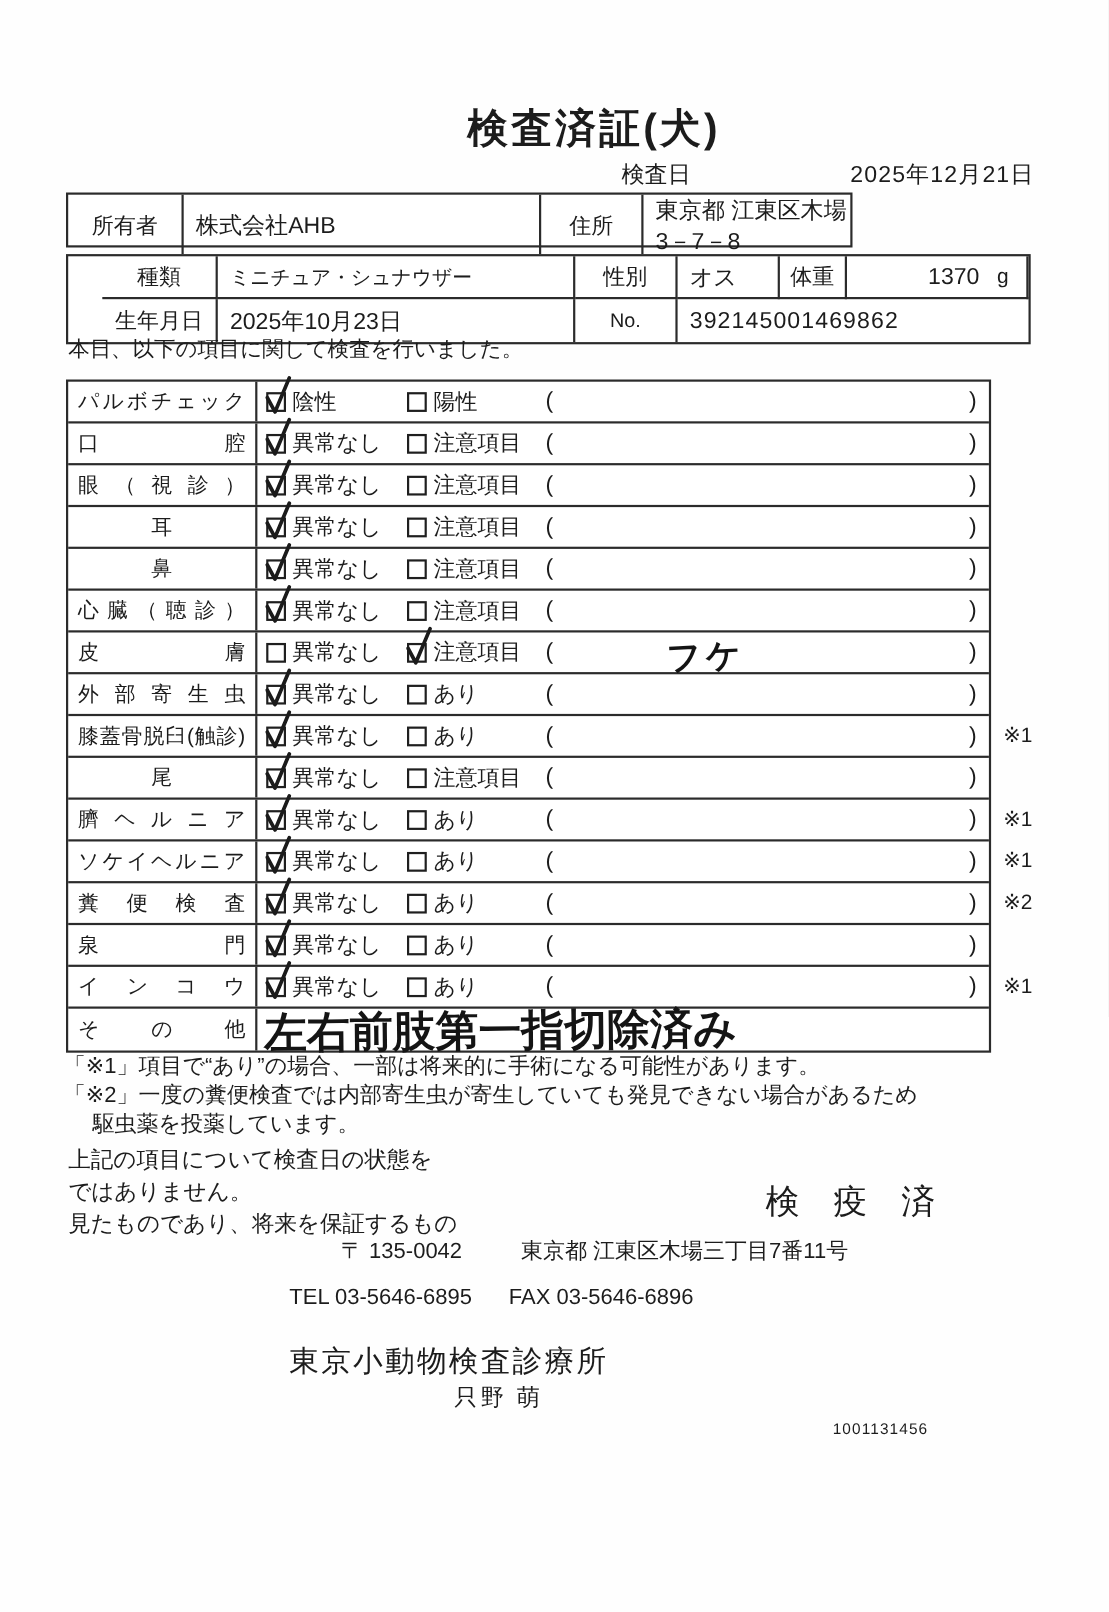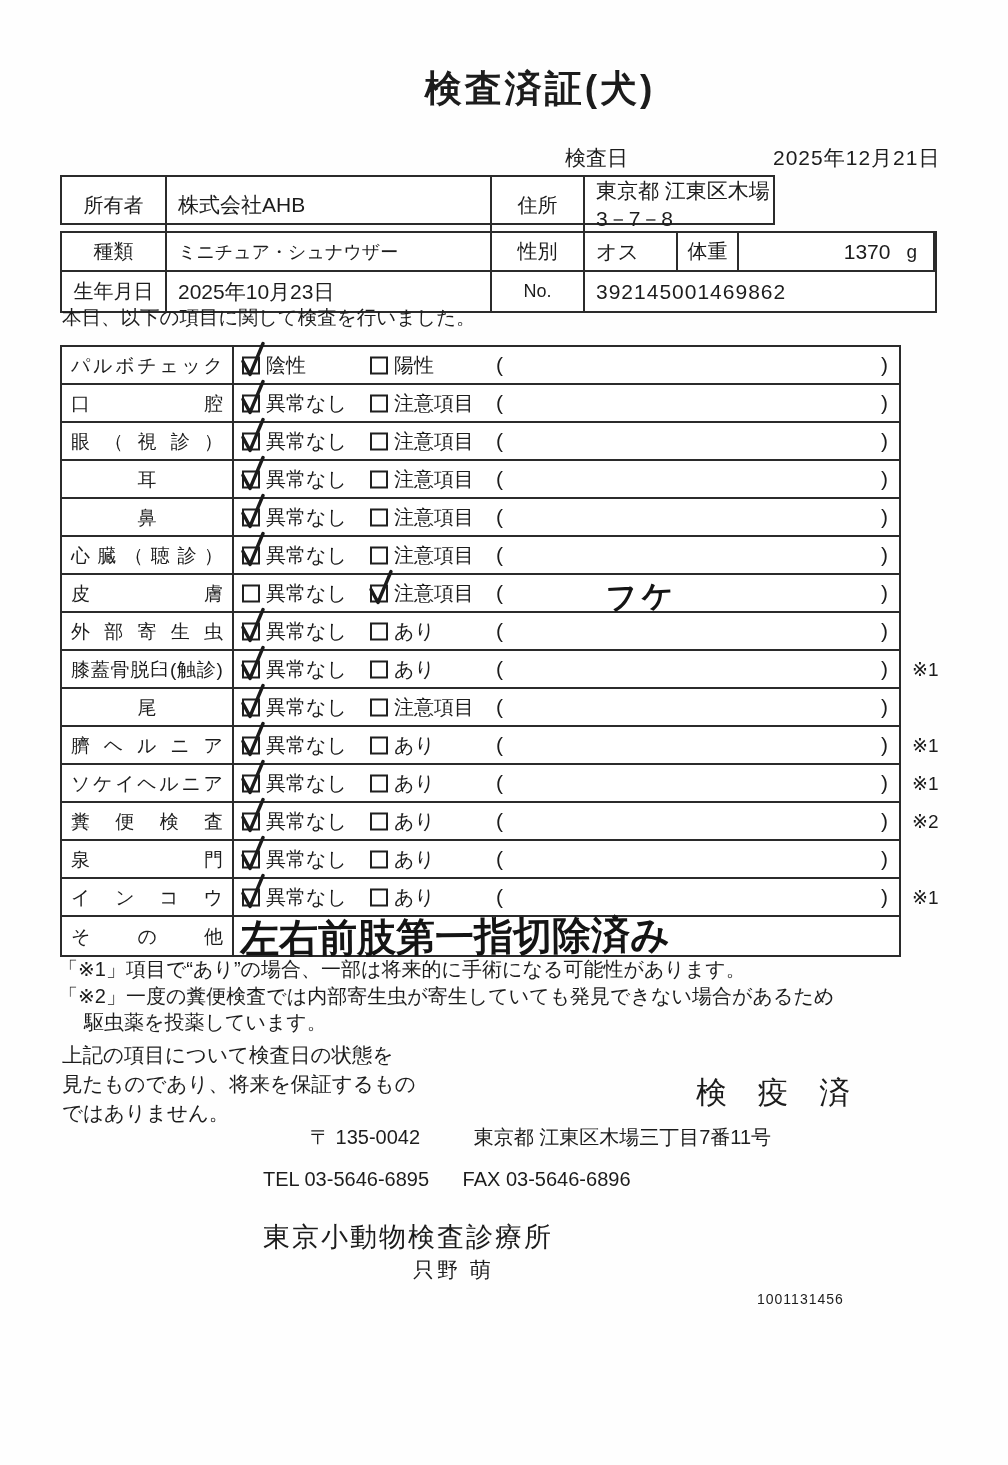"検査済証(犬)" .title { top: 64px -> 92px }
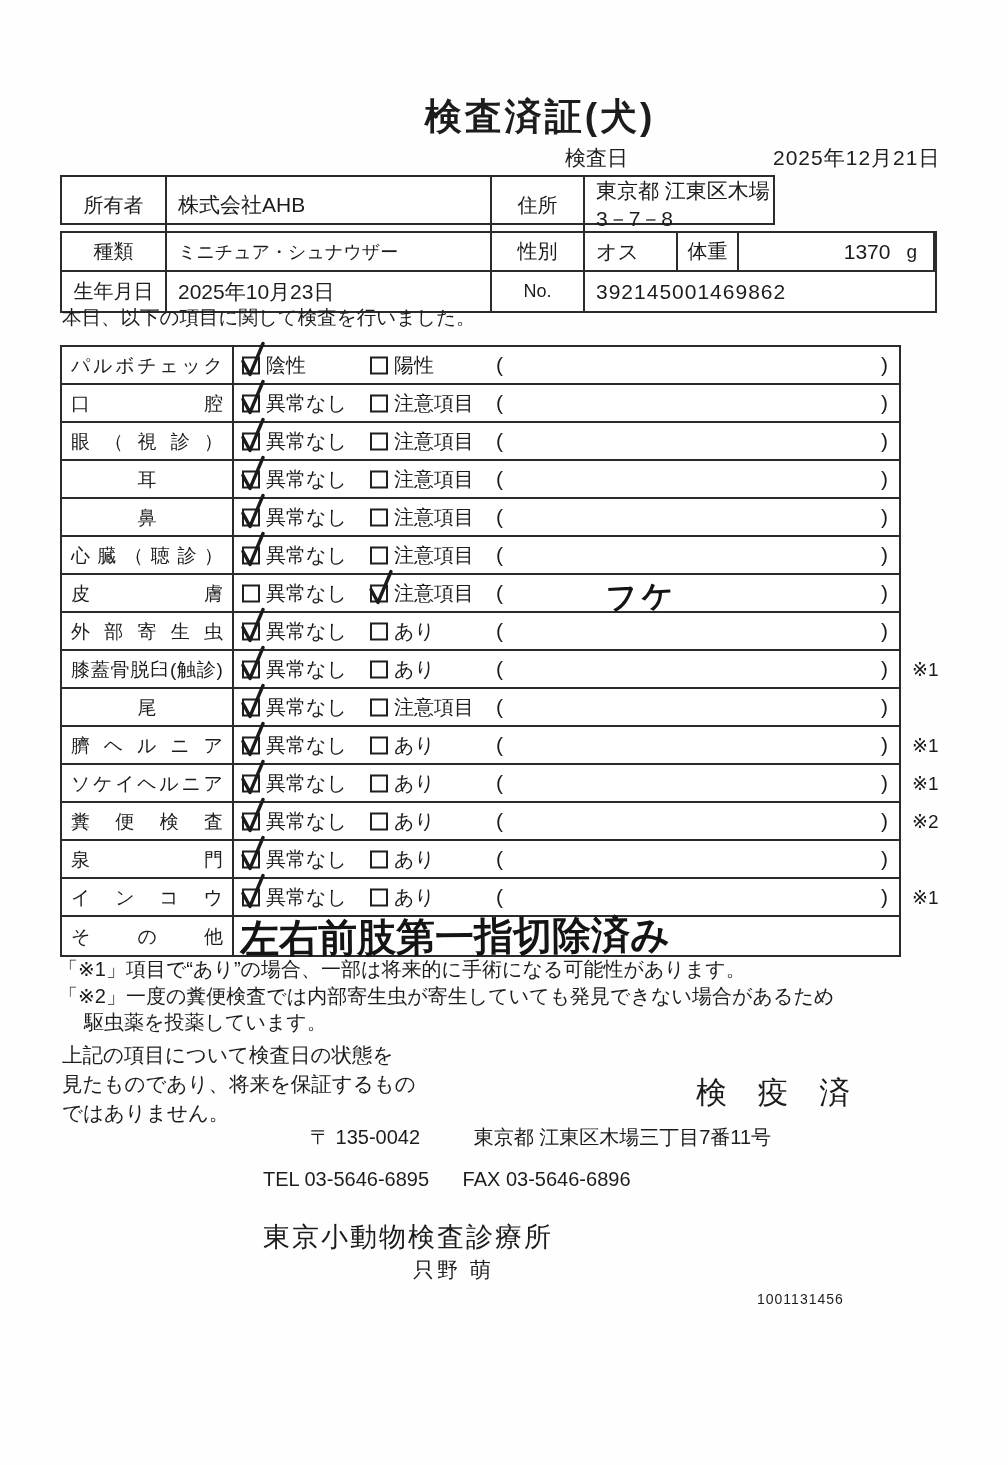"種類" .pet-table { padding-left: none -> 31px }
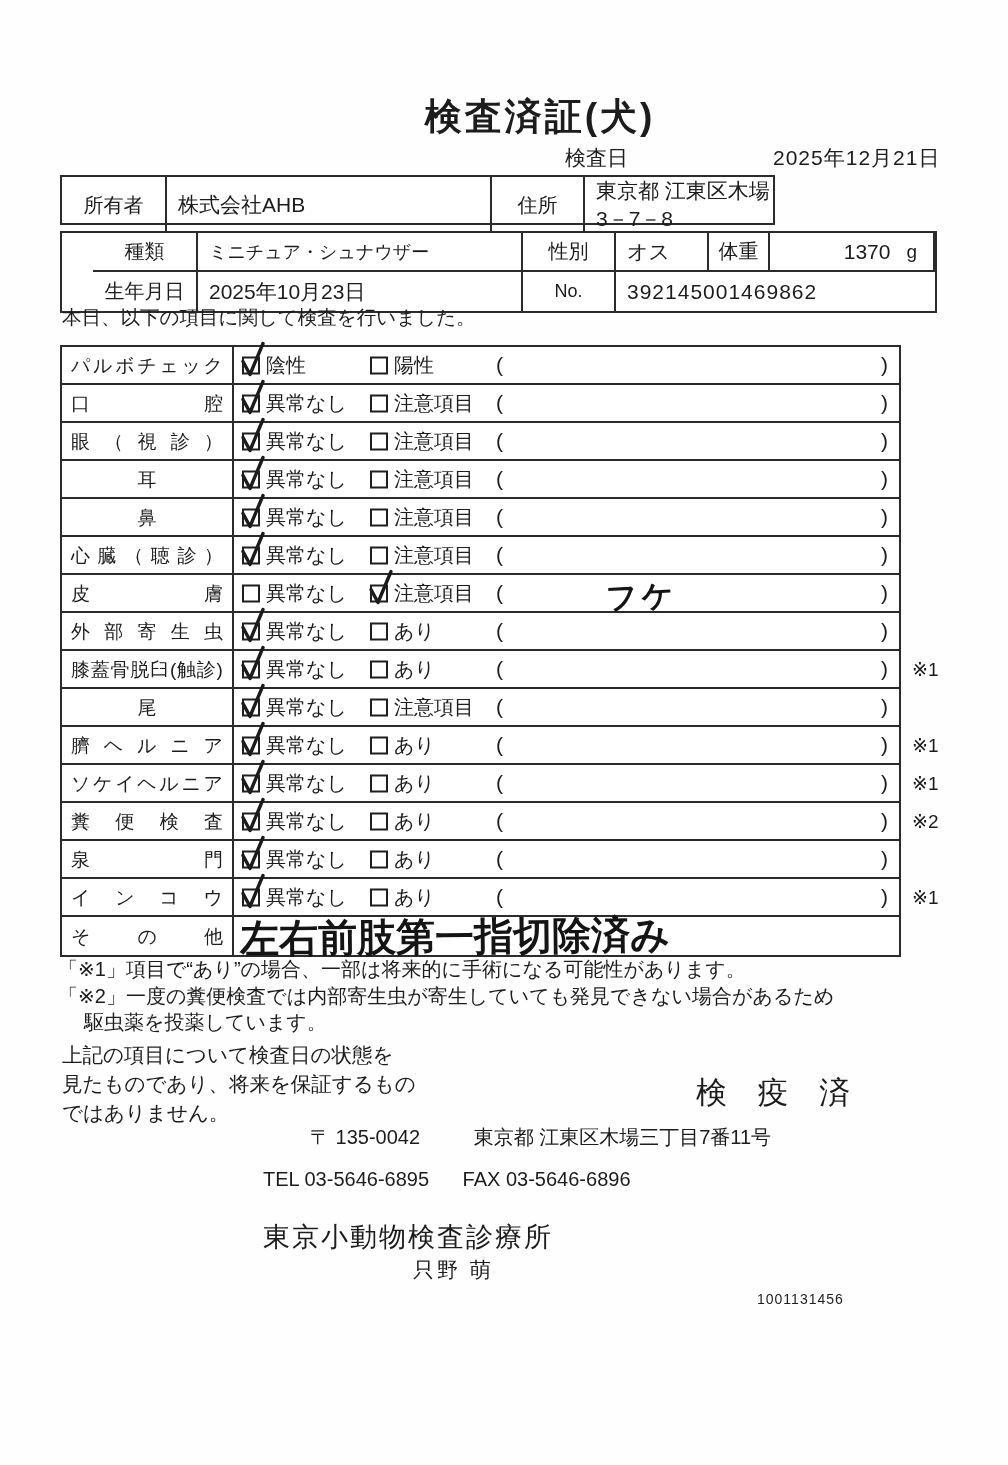"見たものであり、将来を保証するもの" div { order: before "ではありません。" -> after "ではありません。" }
